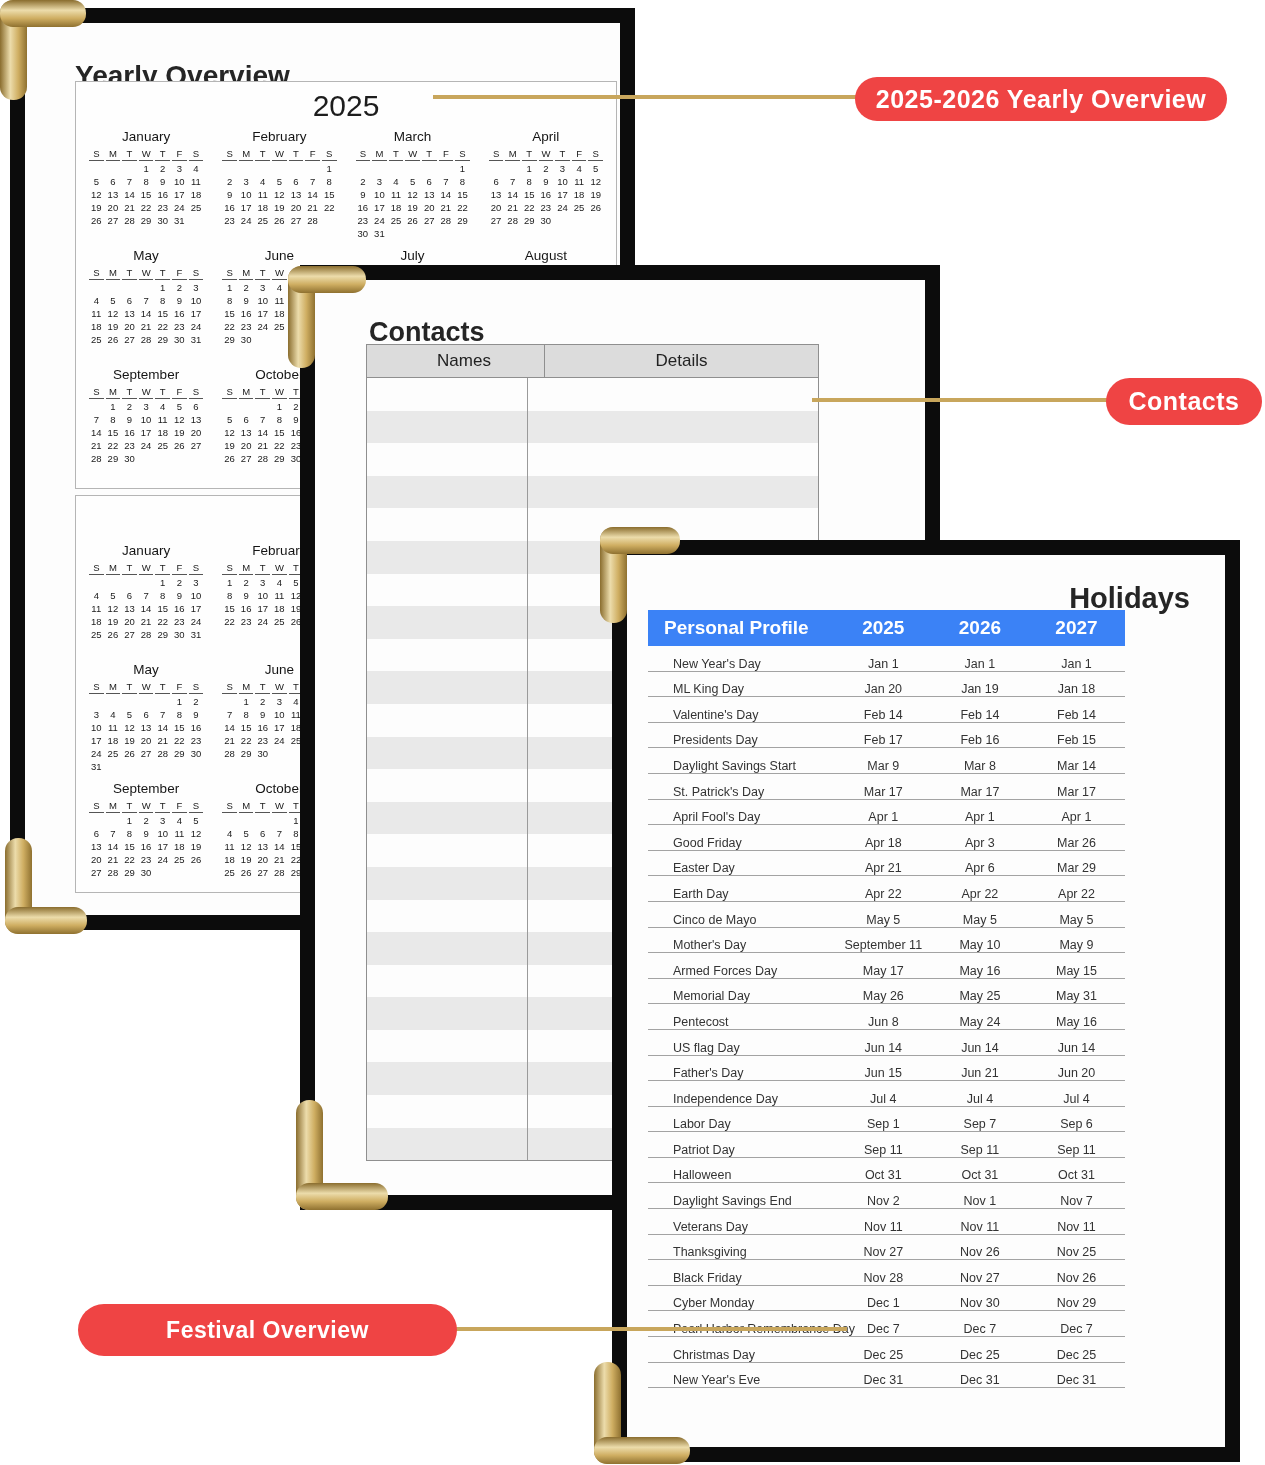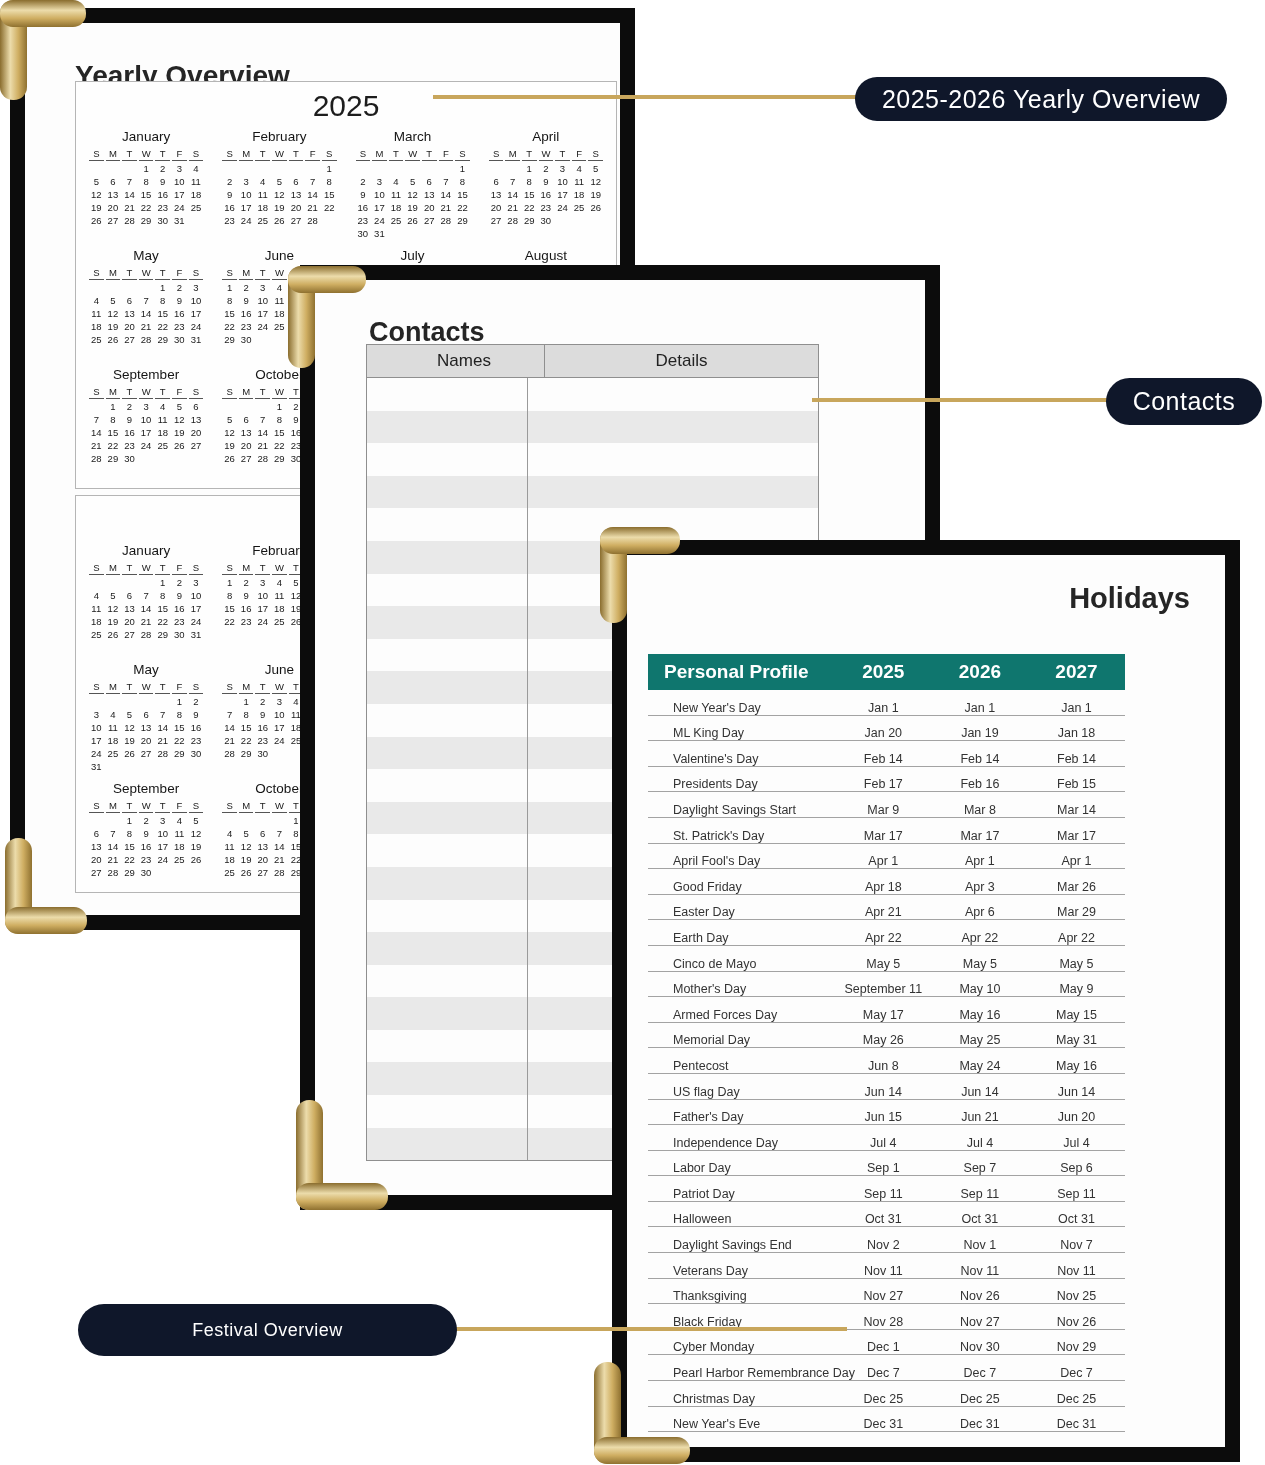"2025-2026 Yearly Overview" .pill { background: #0f172a -> #ef4444; font-weight: normal -> bold }
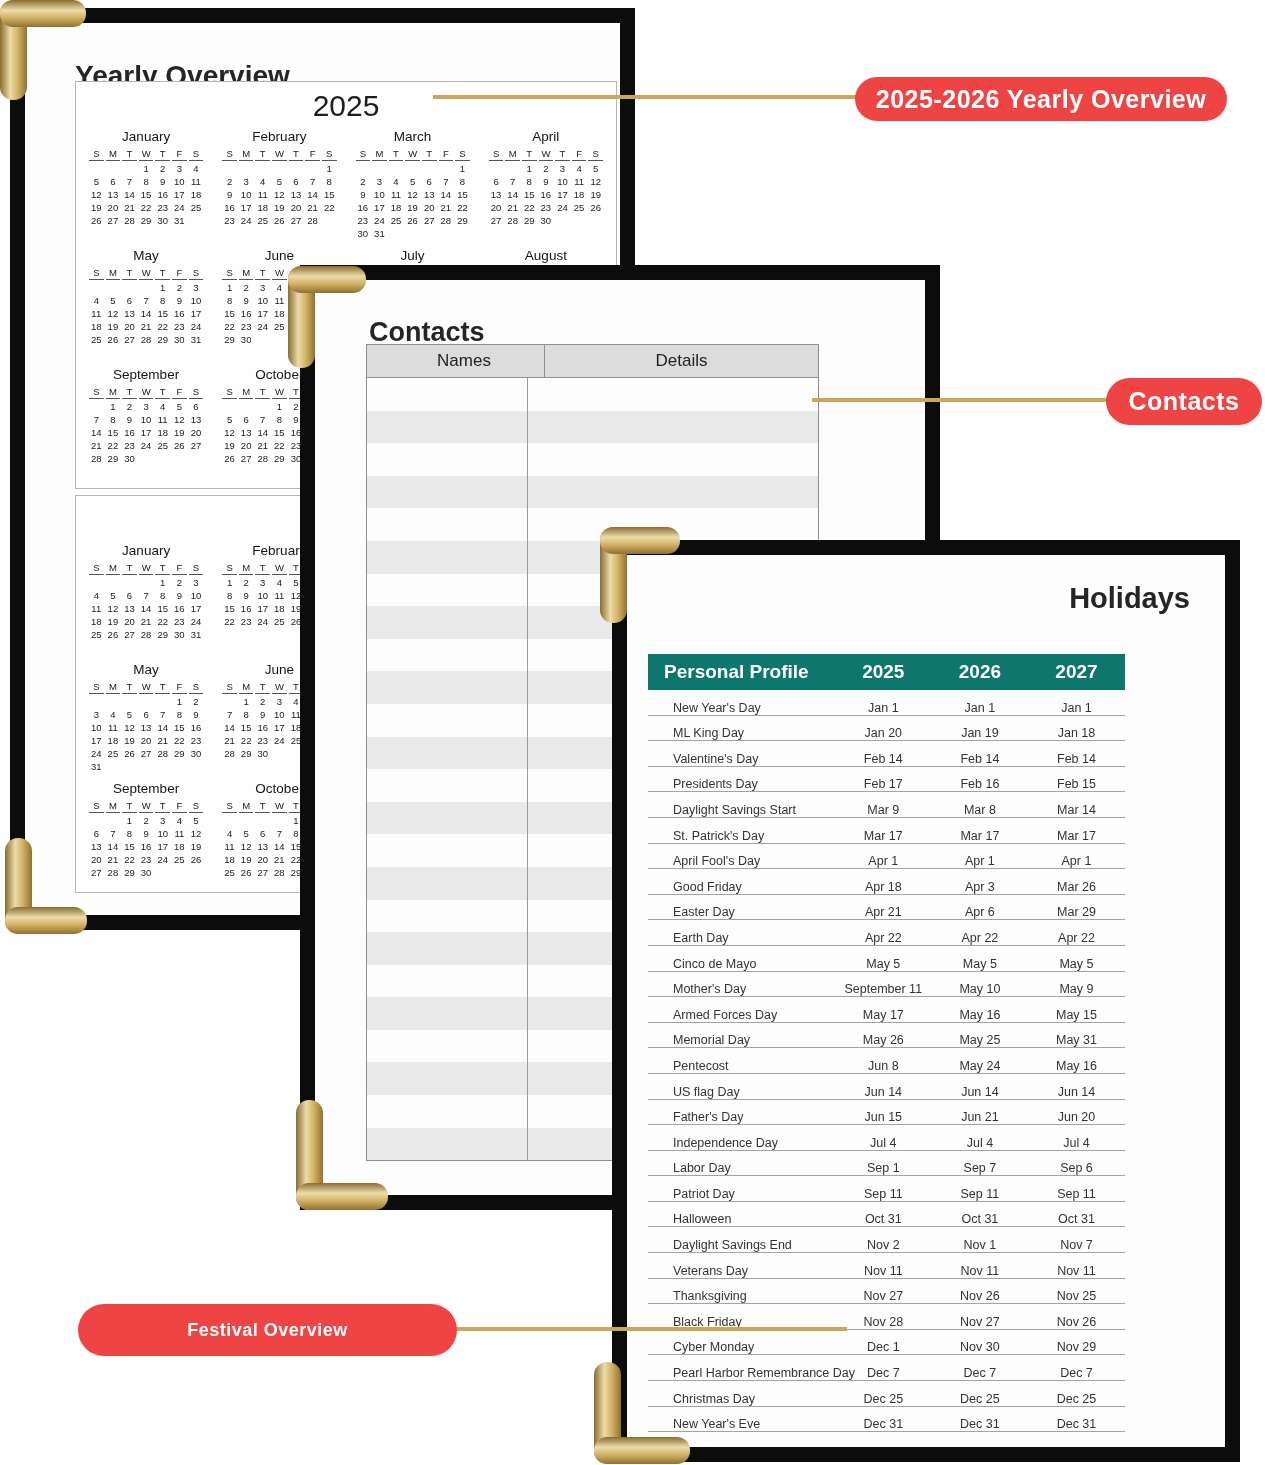"Personal Profile" .holidays-head { background: #0f766e -> #3b82f6; margin-top: 44px -> none }
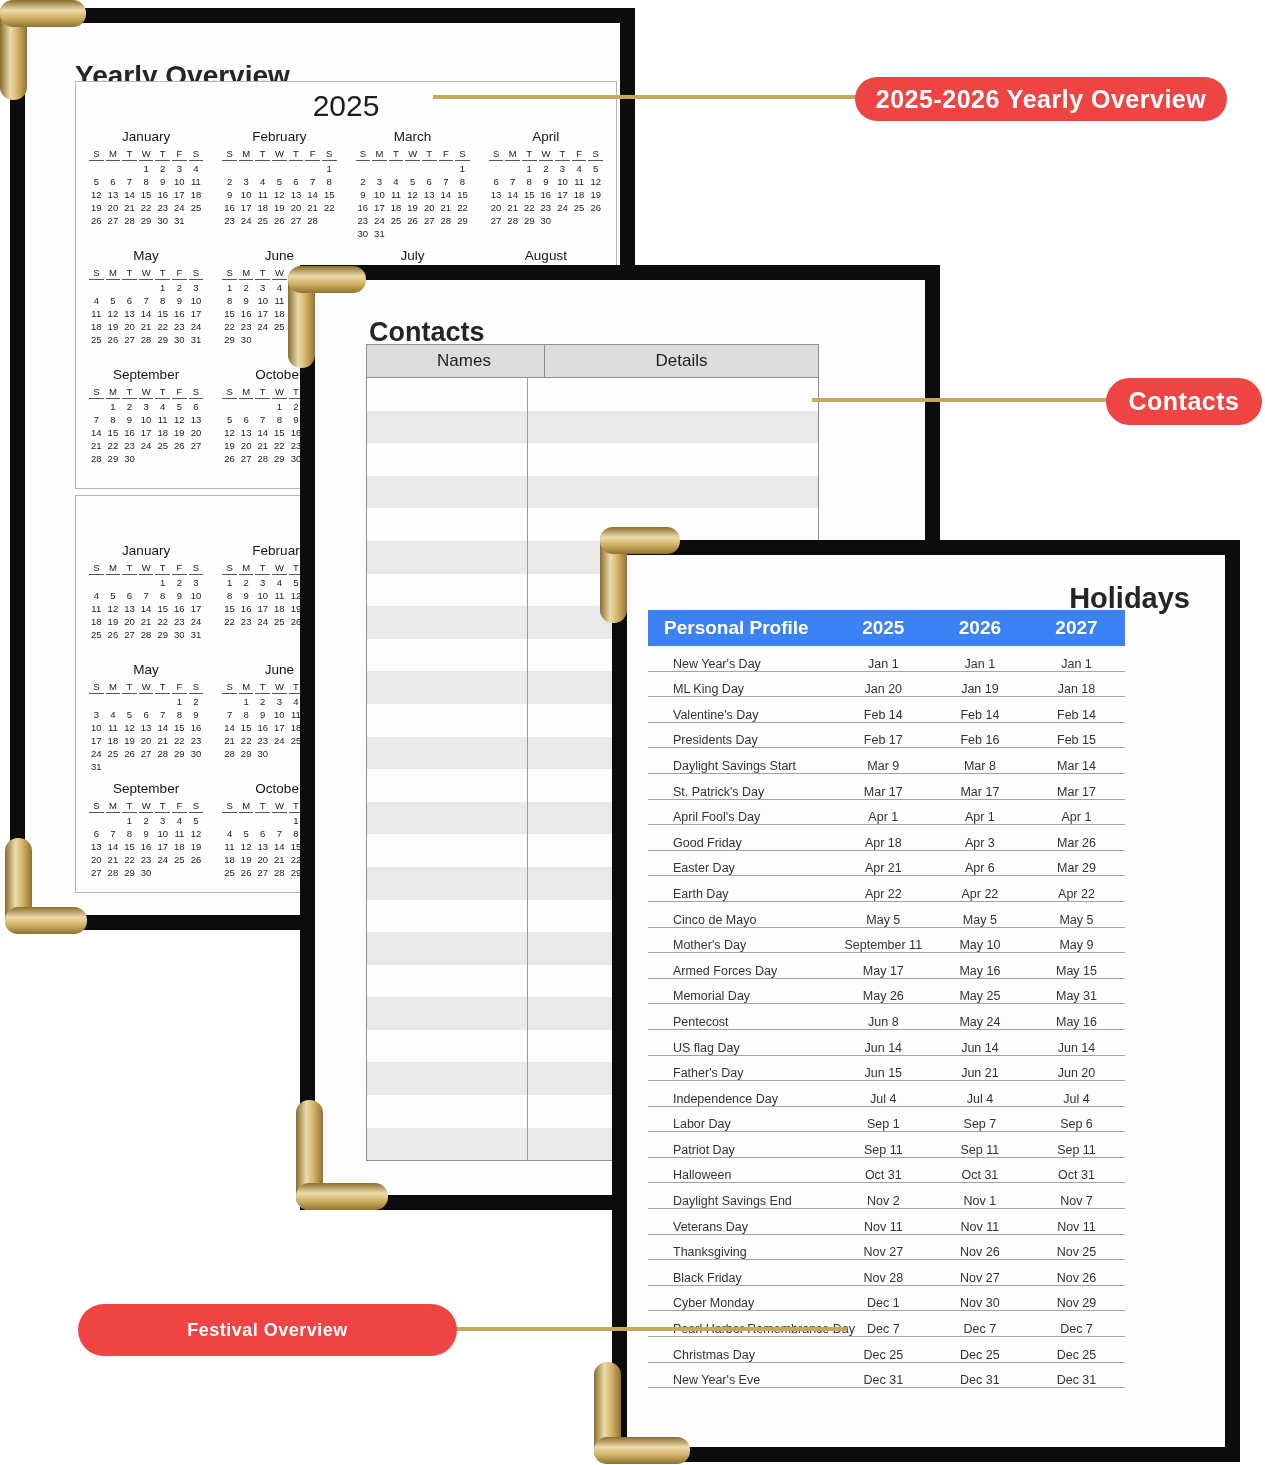"Festival Overview" .pill-festival { font-size: 18px -> 23px }
